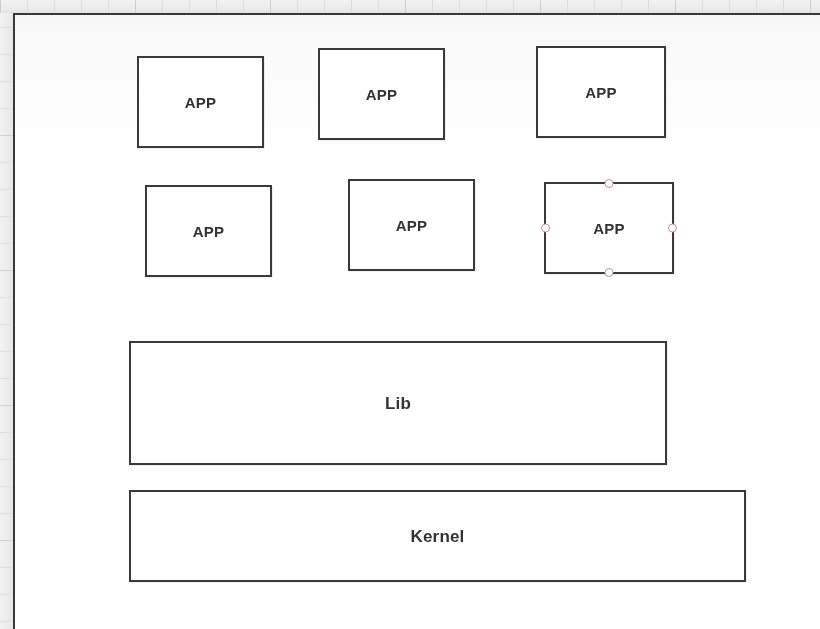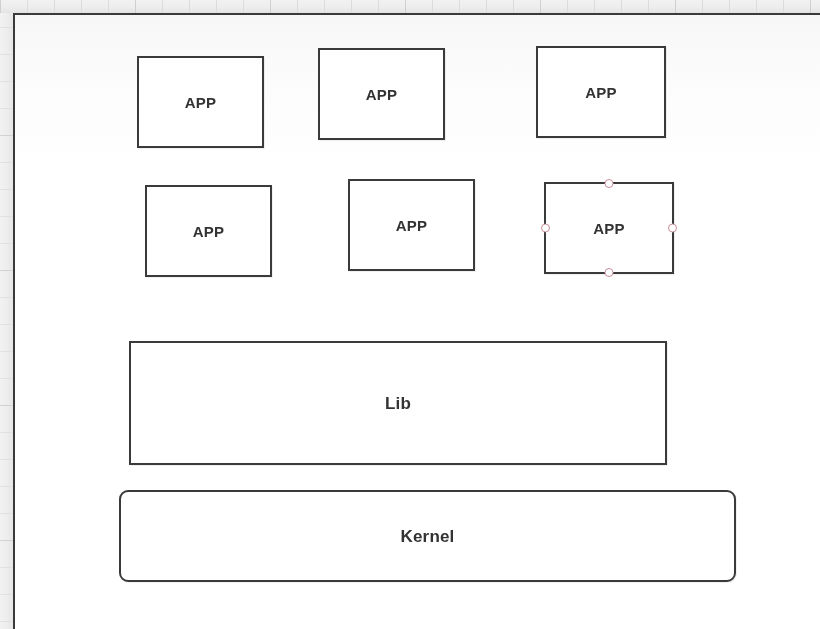"Kernel" div.shape { border-radius: 9px -> none; left: 104px -> 114px }
